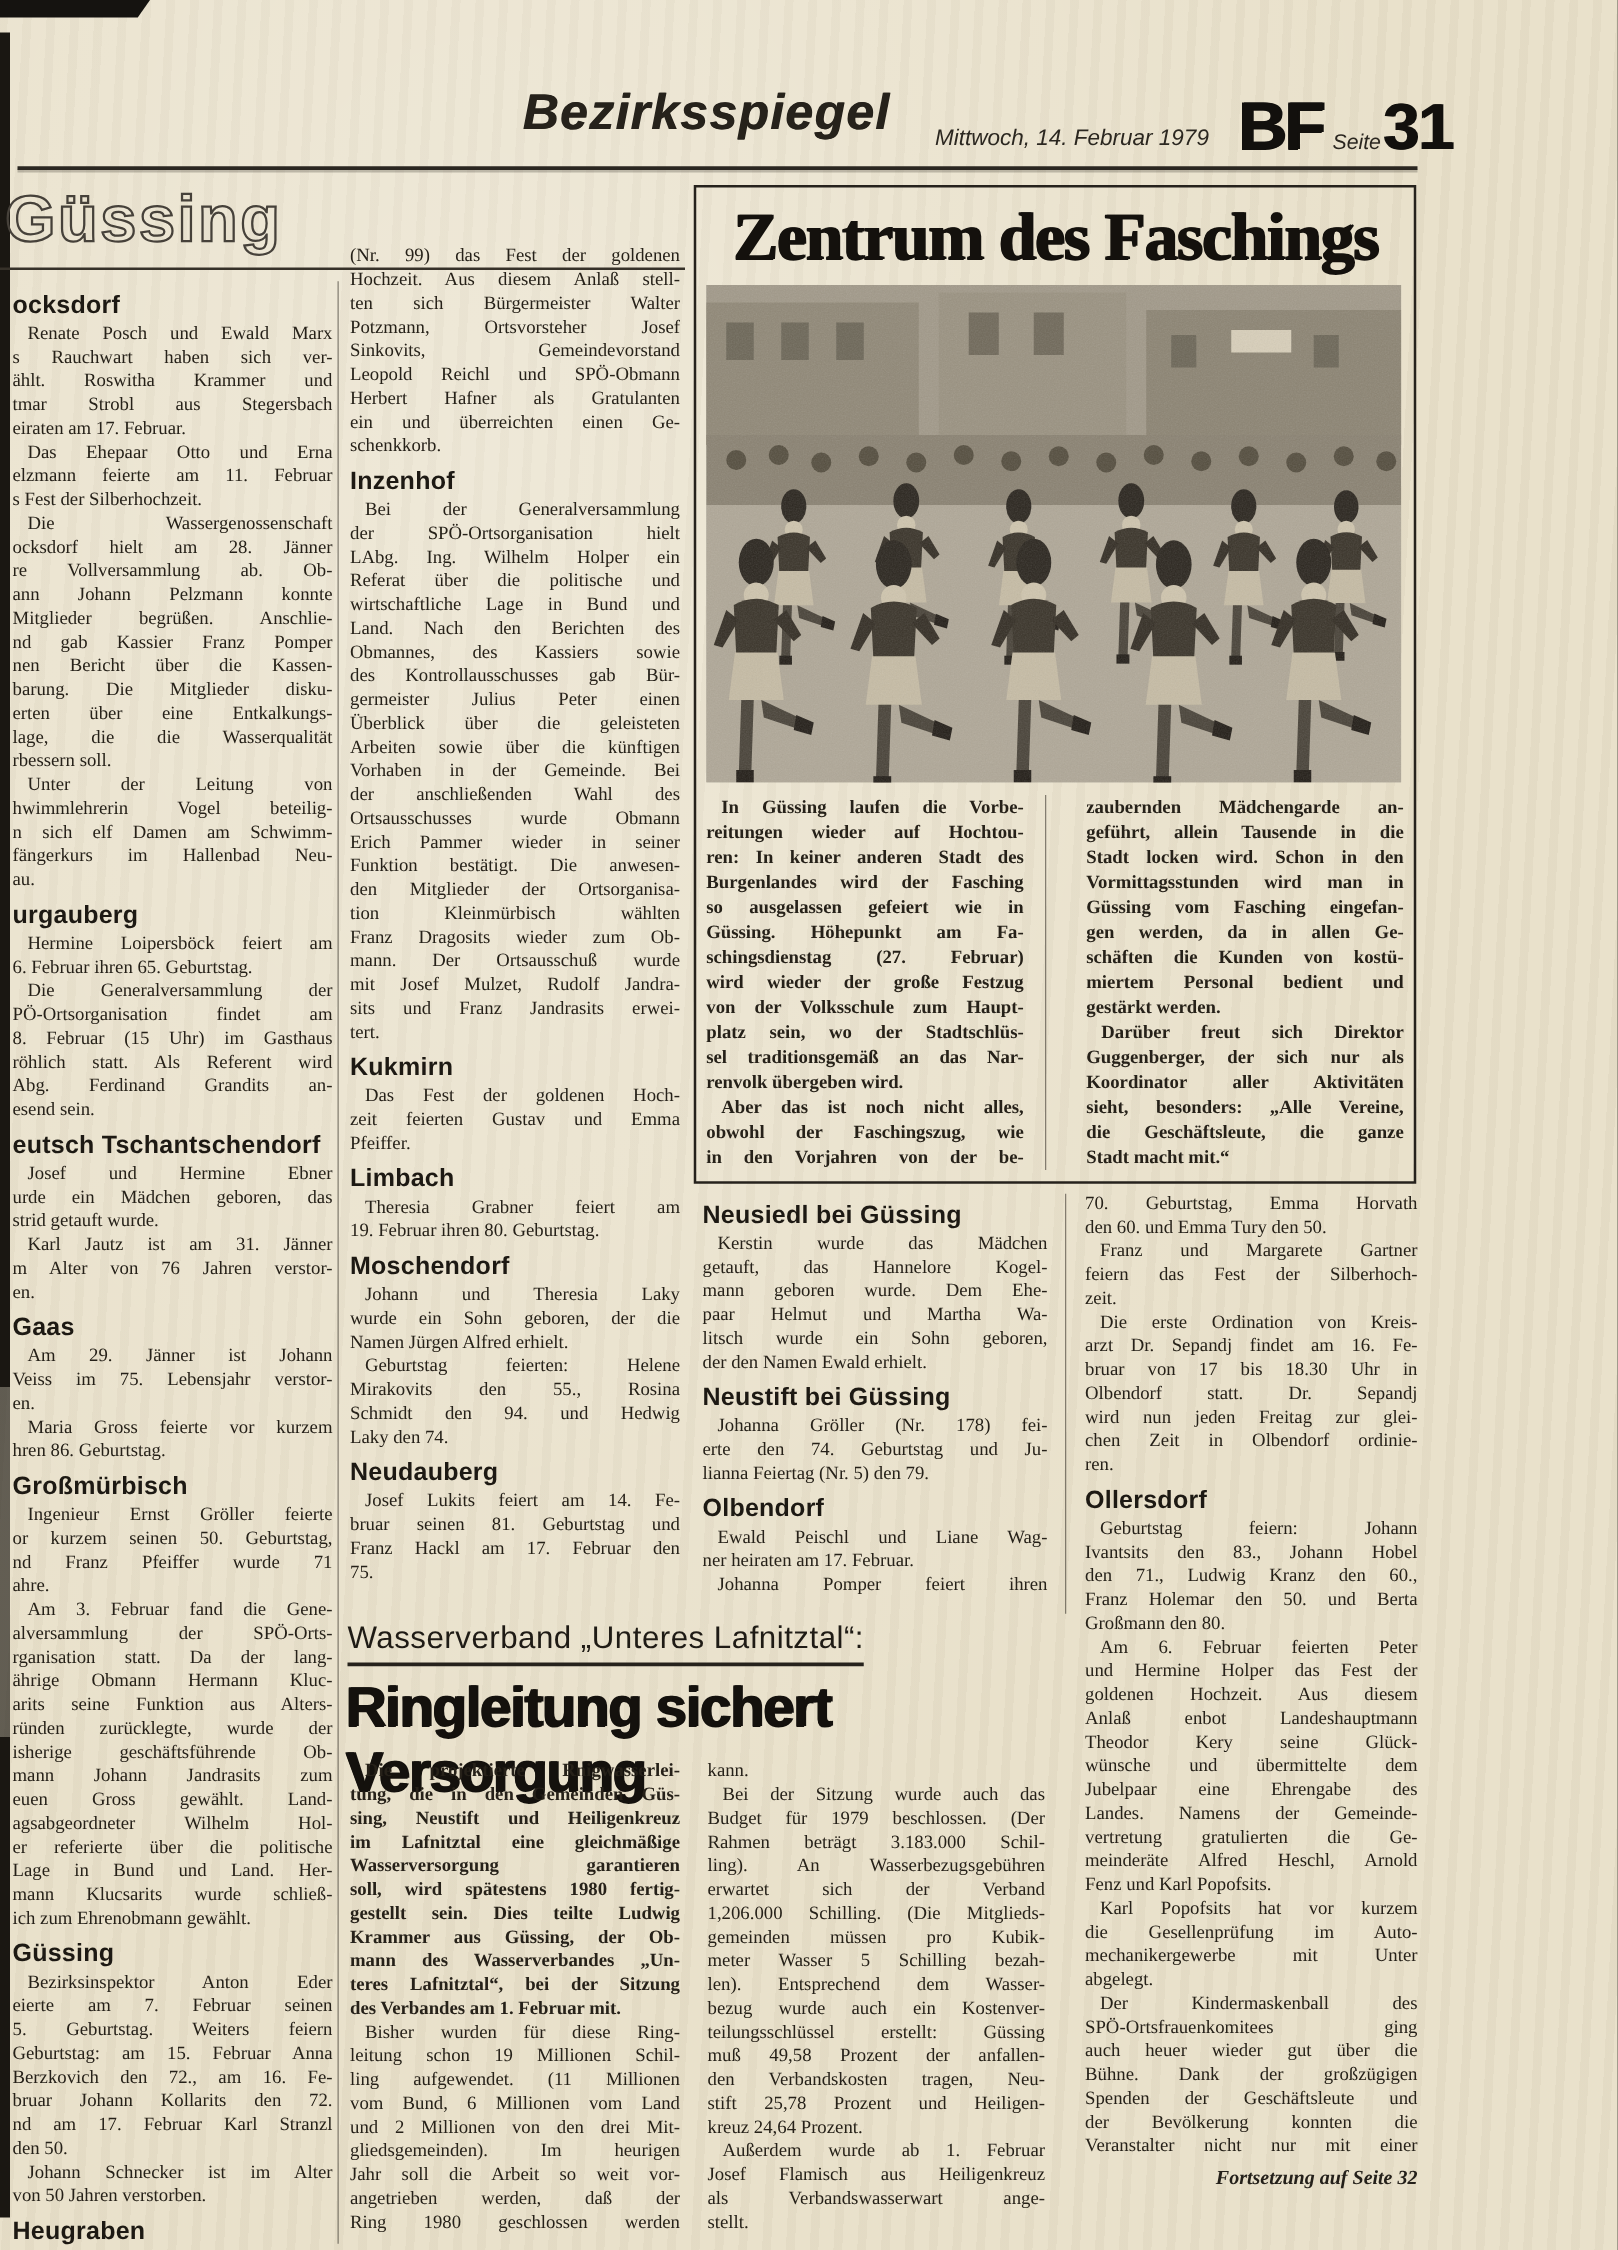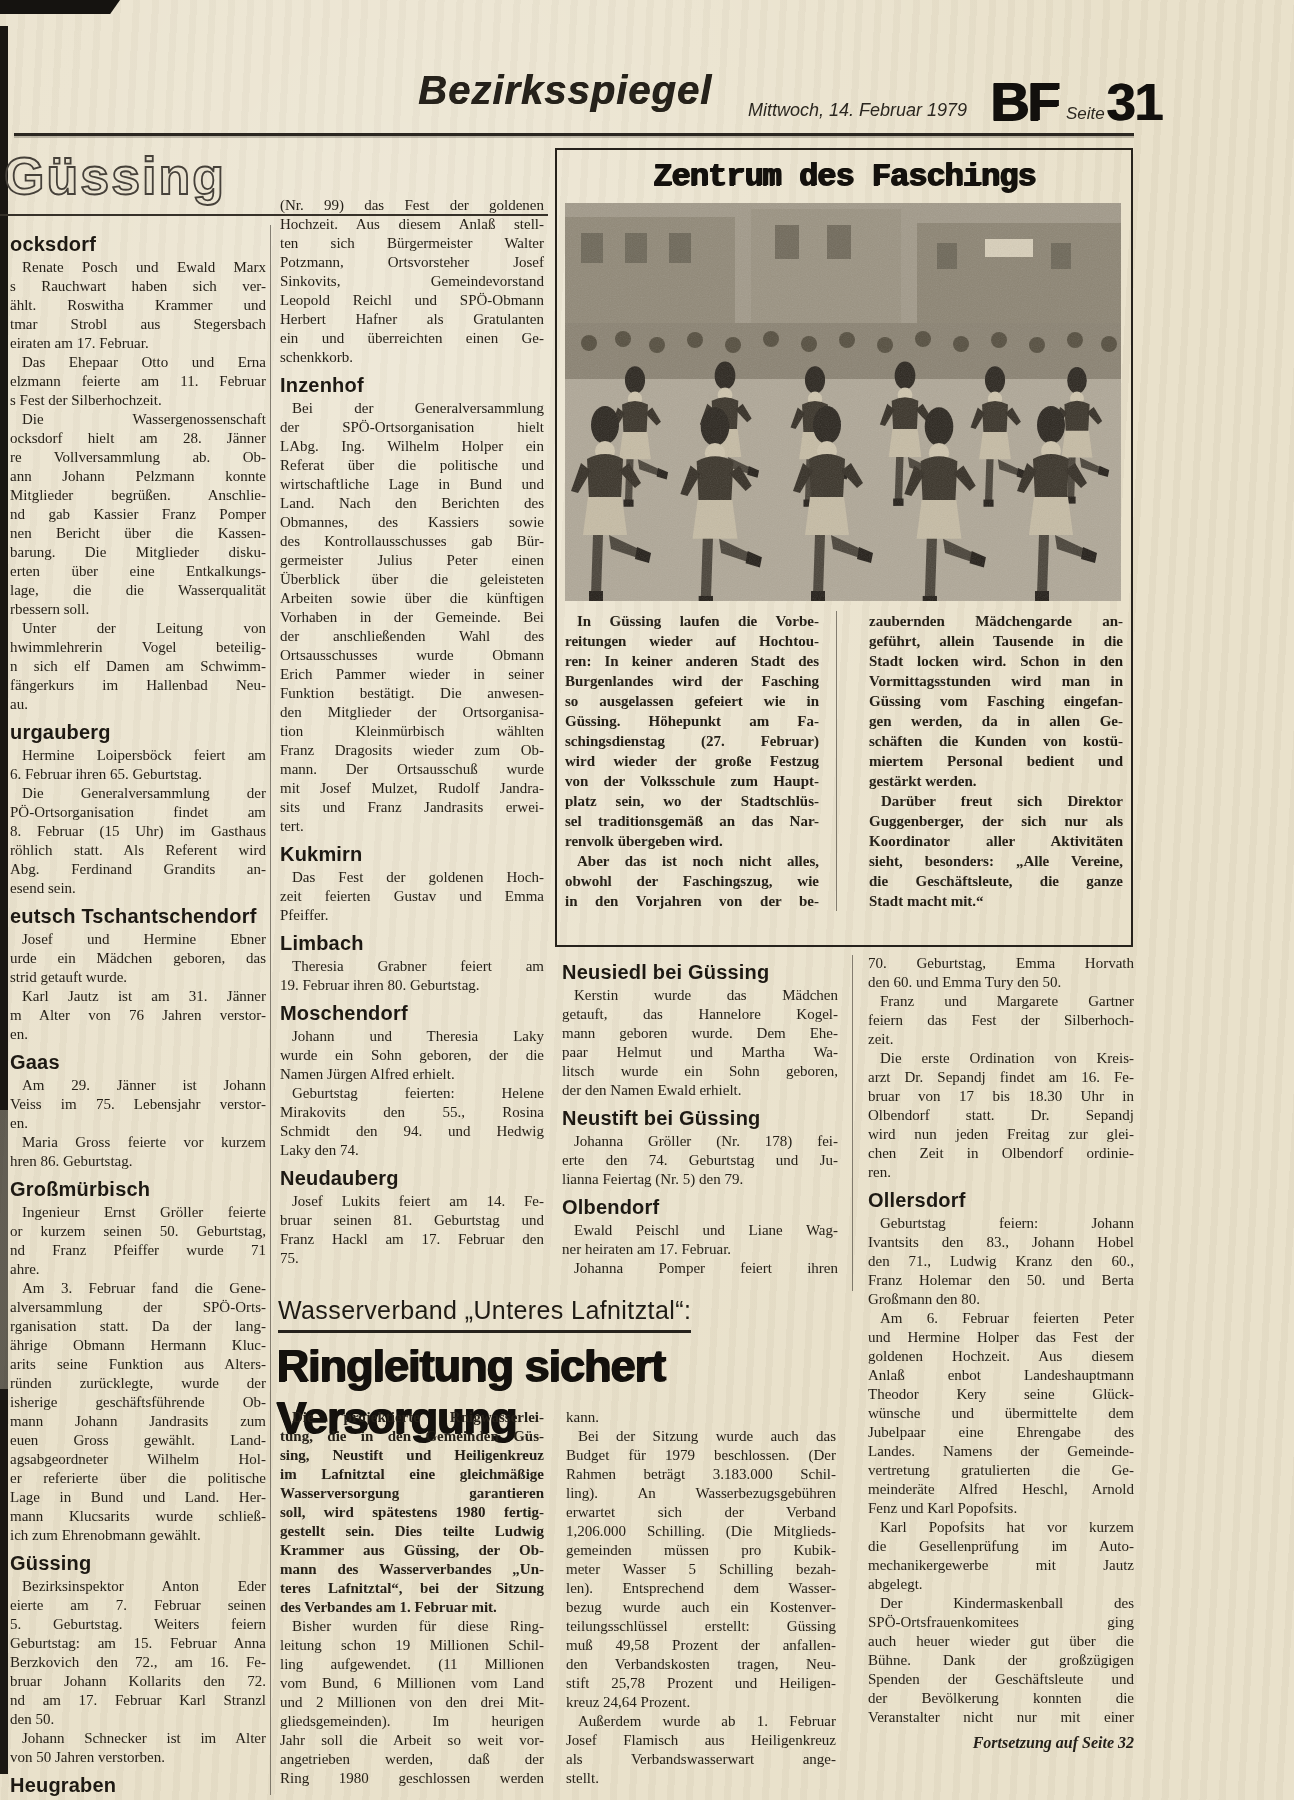"Zentrum des Faschings" .fasching-headline { font-family: Liberation Mono, monospace -> Liberation Serif, serif; font-size: 32px -> 54px }
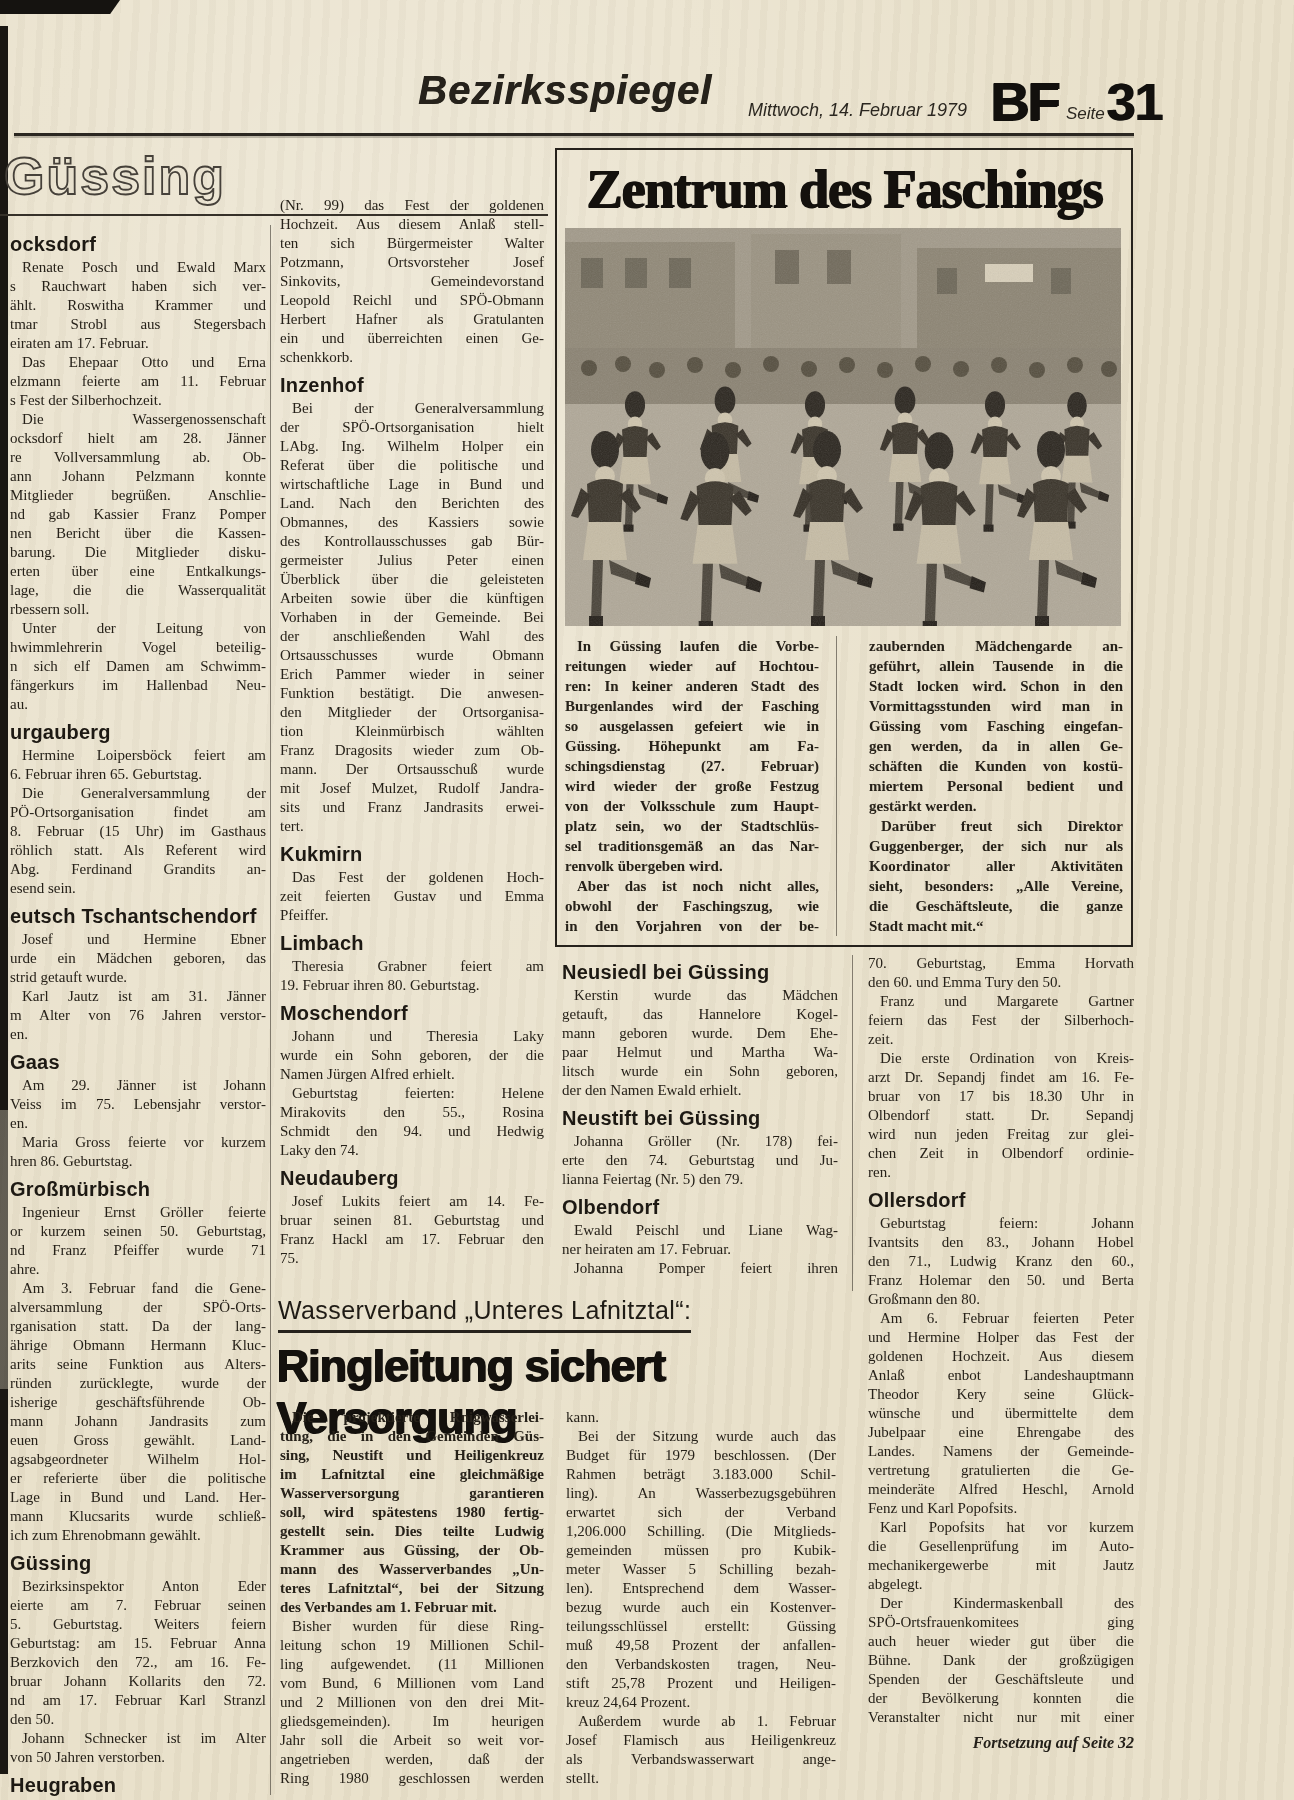"mechanikergewerbe mit Jautz" div.ln { text: Jautz -> Unter }
